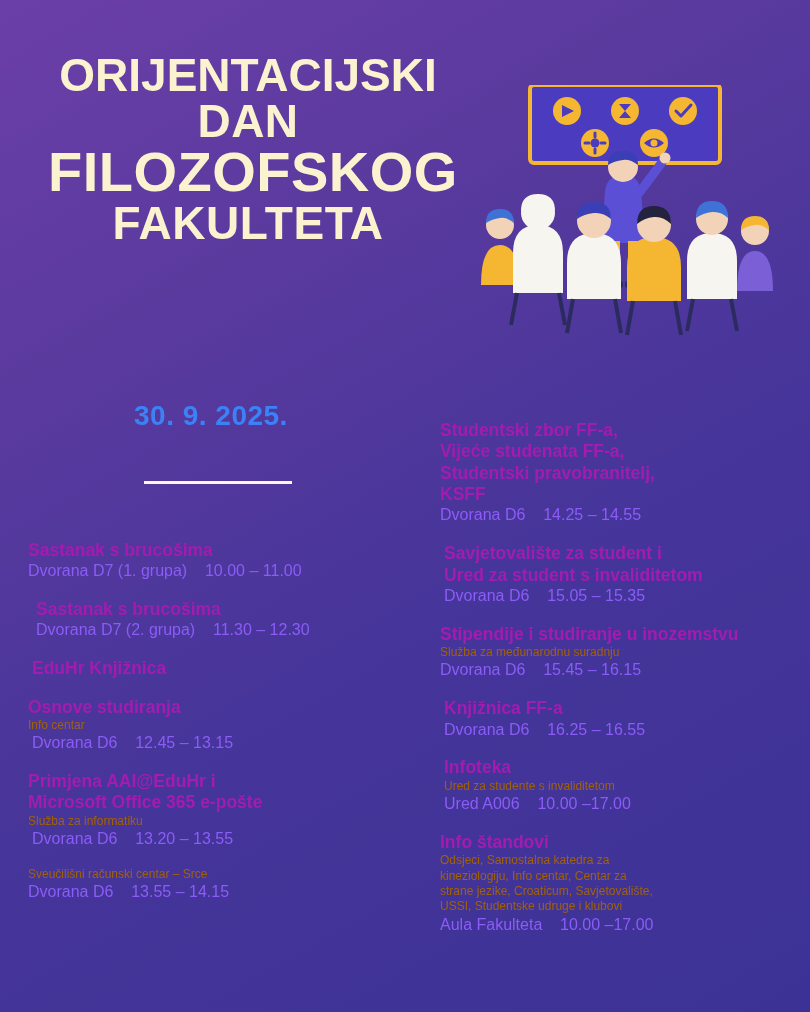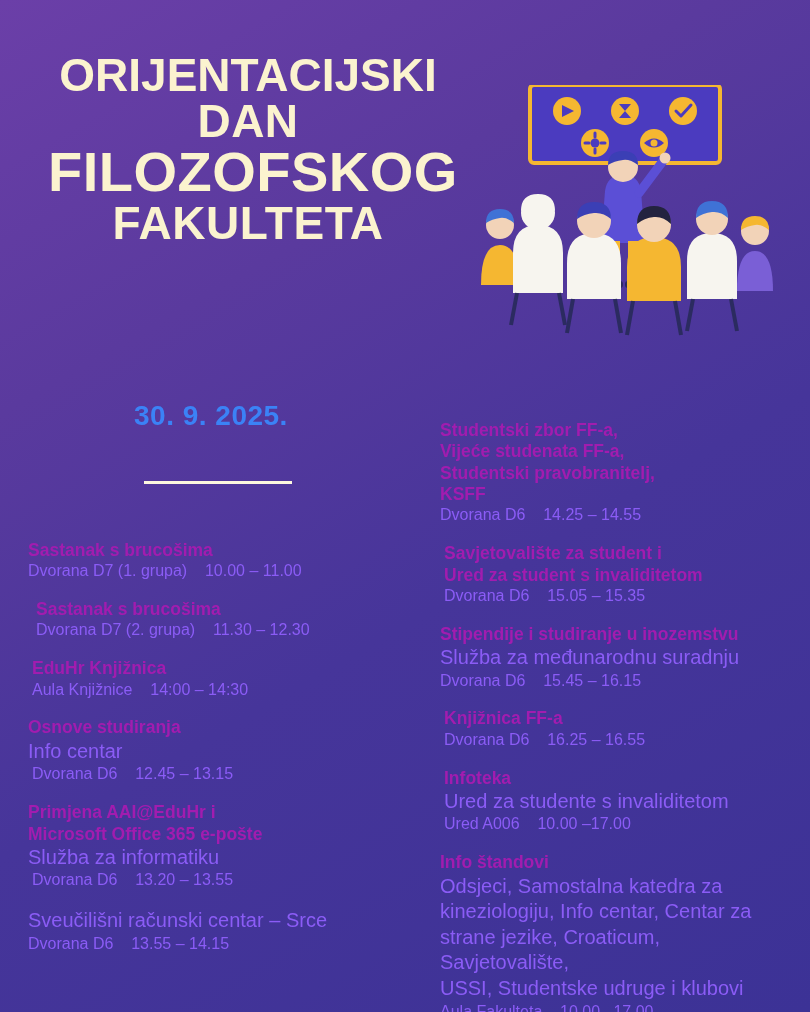"Služba za međunarodnu suradnju" .entry .e-sub { color: #8b5cf6 -> #a16207; font-size: 20px -> 12px }
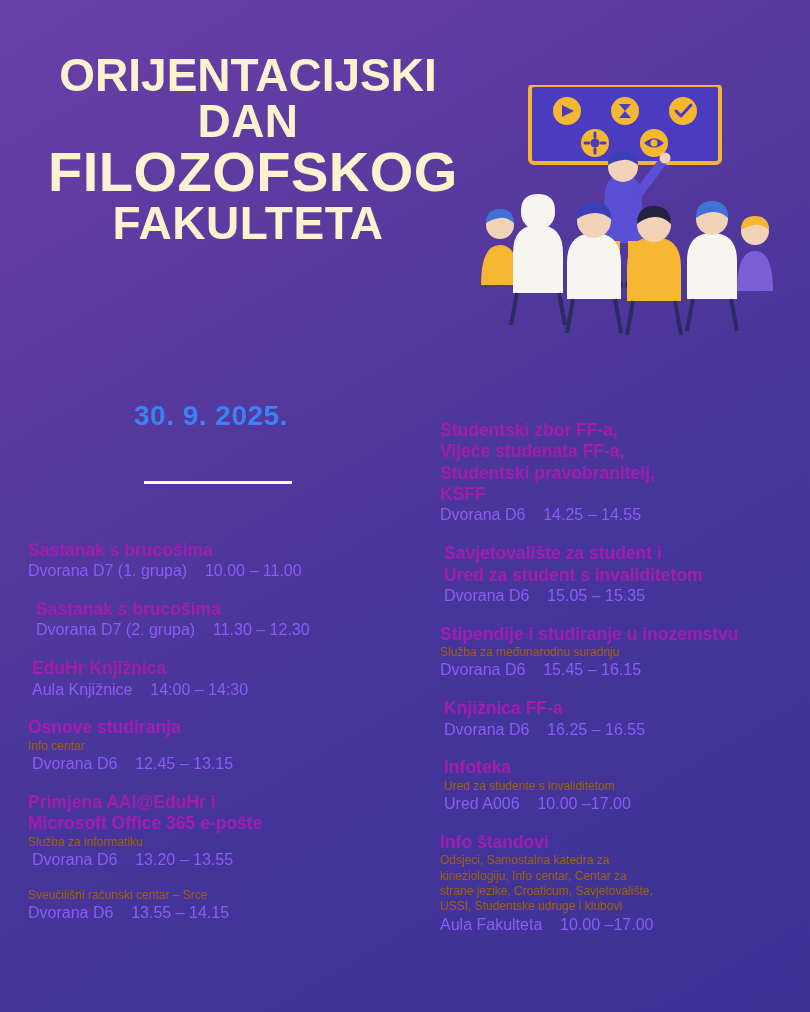"Aula Knjižnice 14:00 – 14:30" div.e-row { html: <div>Aula Knjižnice 14:00 – 14:30</div> -> none }
